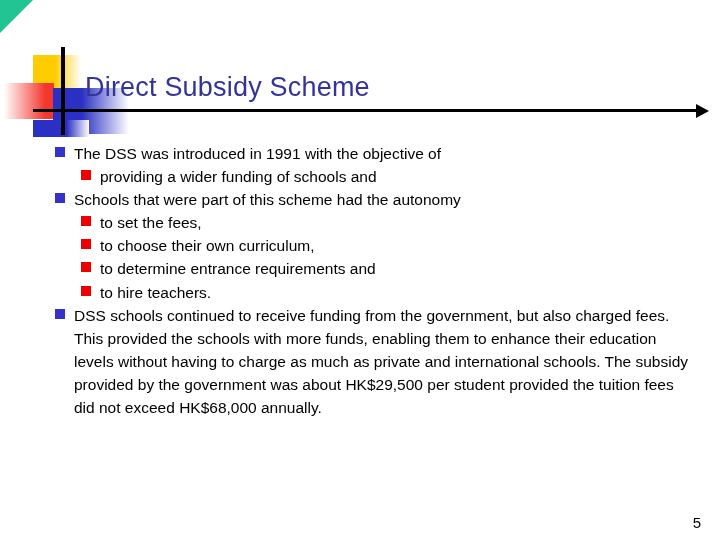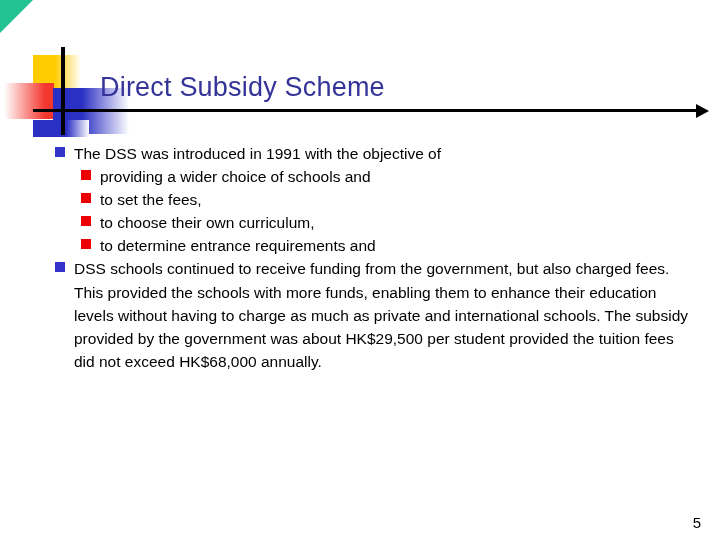"Direct Subsidy Scheme" .slide-title { left: 100px -> 85px }
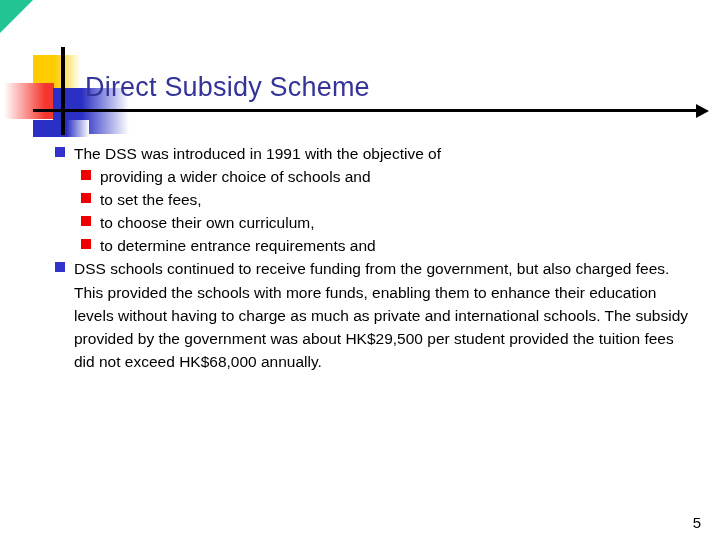"providing a wider choice of" span.bullet-text { text: choice -> funding }
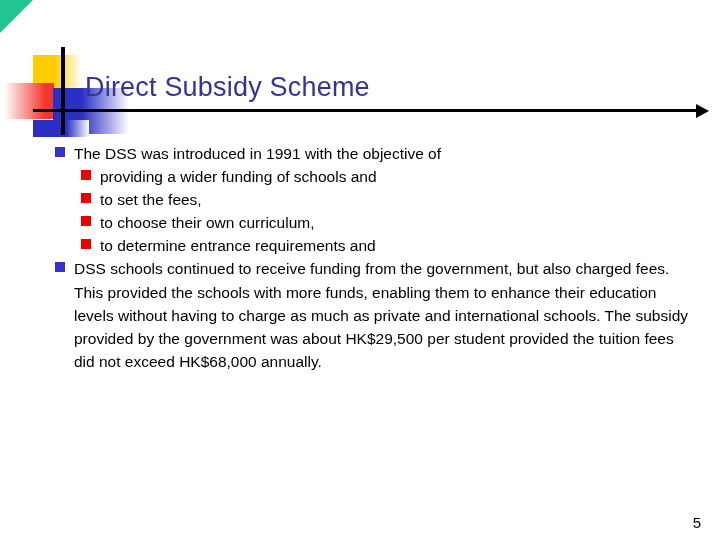"Schools that were part of" div.bullet-row { html: none -> <div> <span></span> <span>Schools that were part of this scheme had the autonomy</span> </div> }
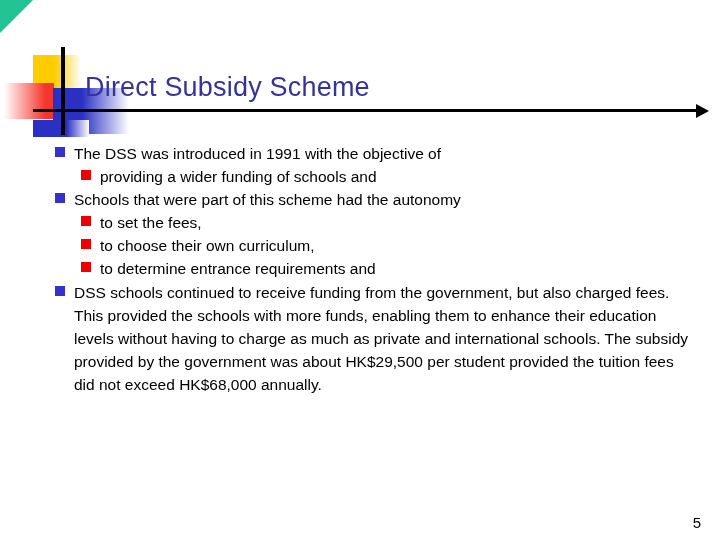"to hire teachers." div.bullet-row { html: none -> <div> <span></span> <span>to hire teachers.</span> </div> }
